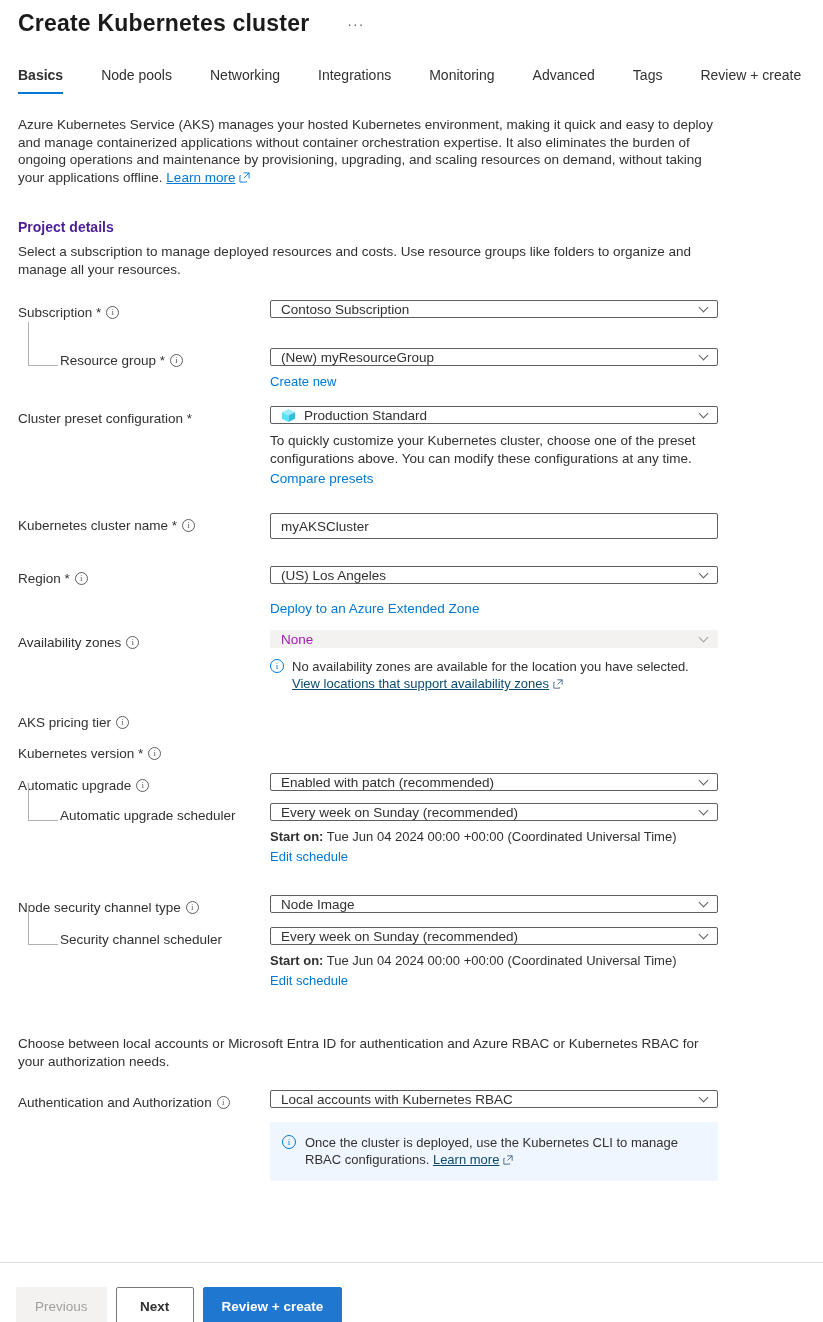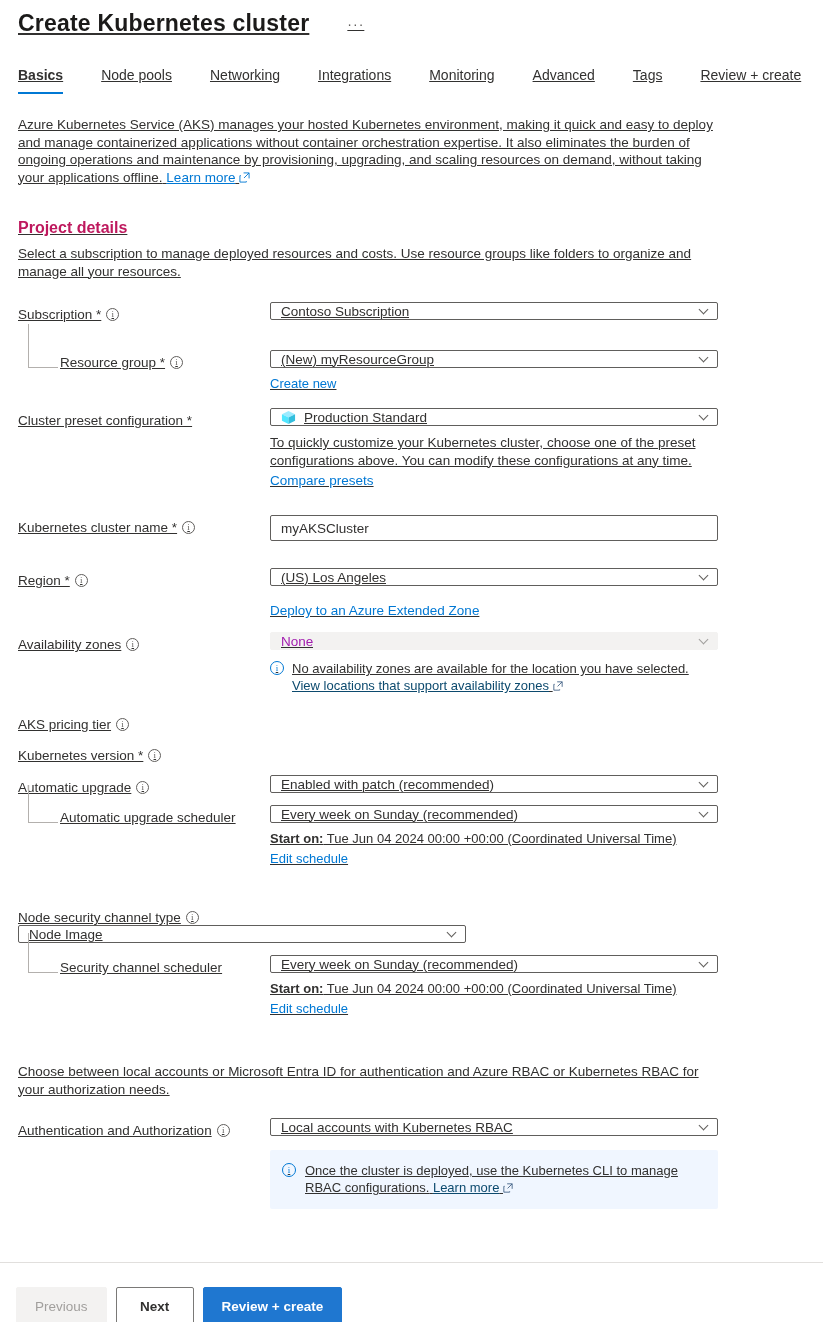"Create Kubernetes cluster" .page { text-decoration: underline -> none }
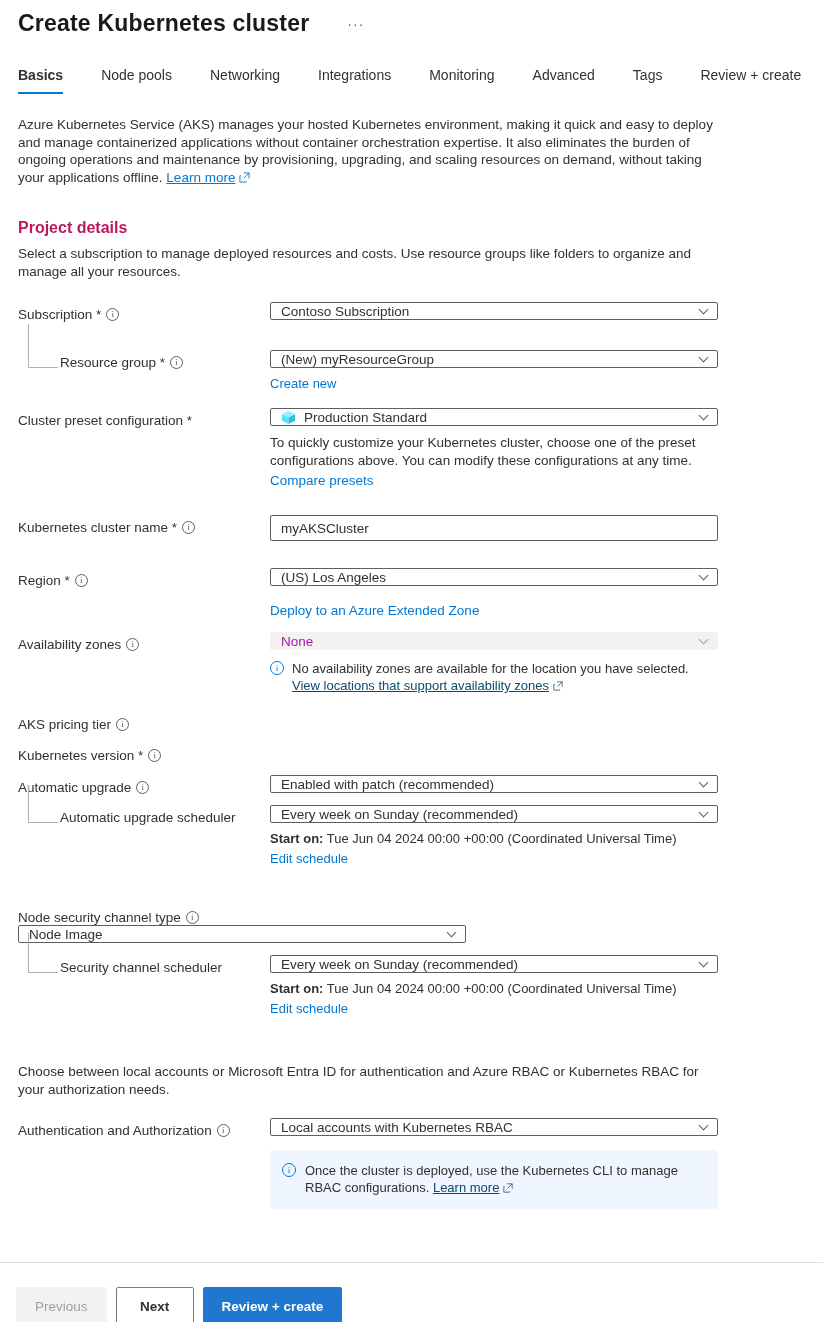"Project details" .section-h { color: #be185d -> #4c1d95; font-size: 16px -> 14px }
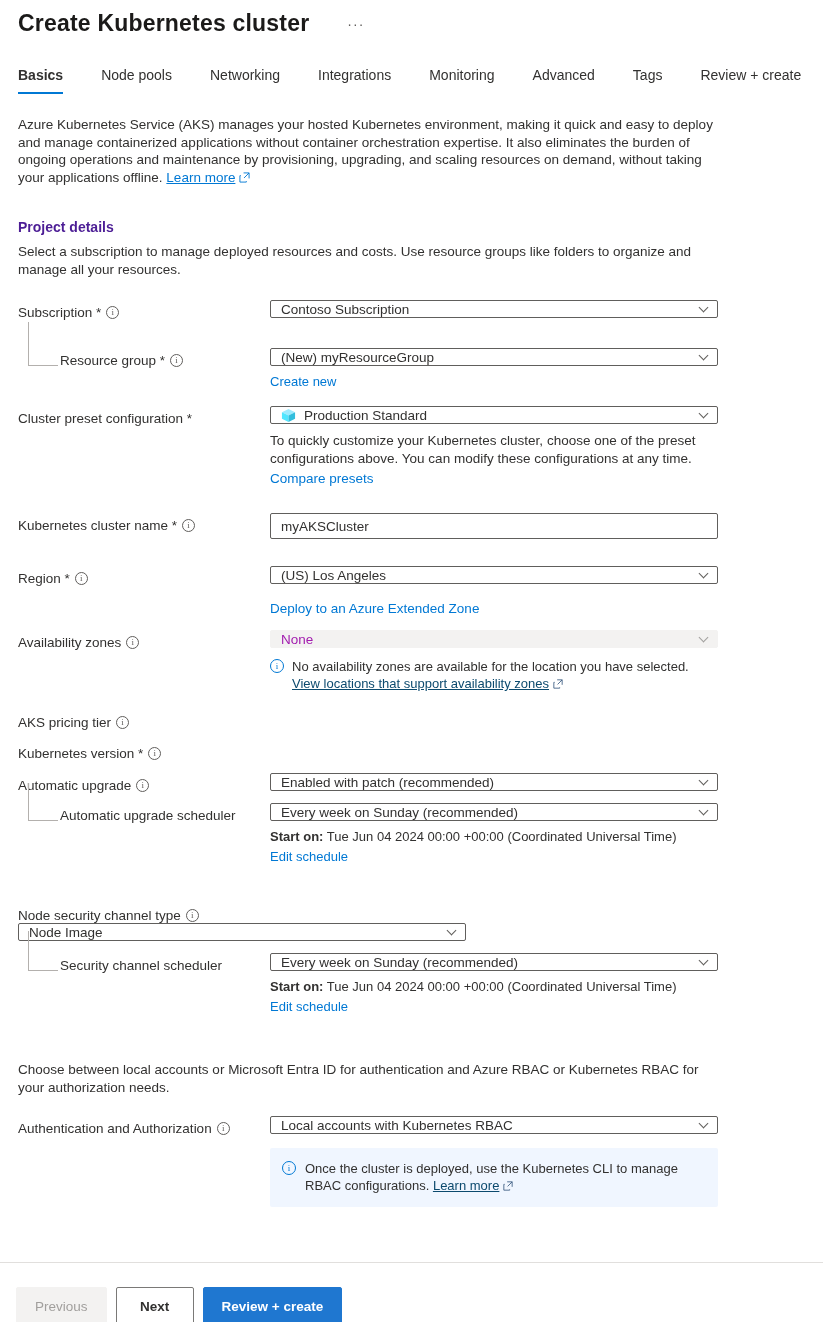"Node security channel type" div.row { flex-direction: column -> none; margin-top: 38px -> 30px }
